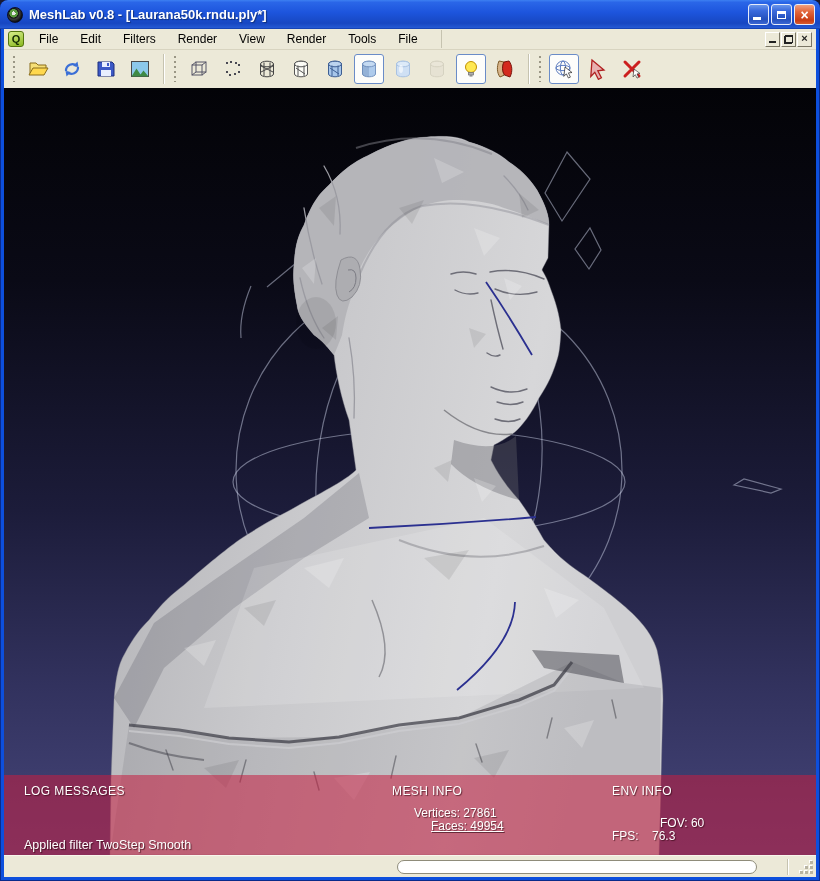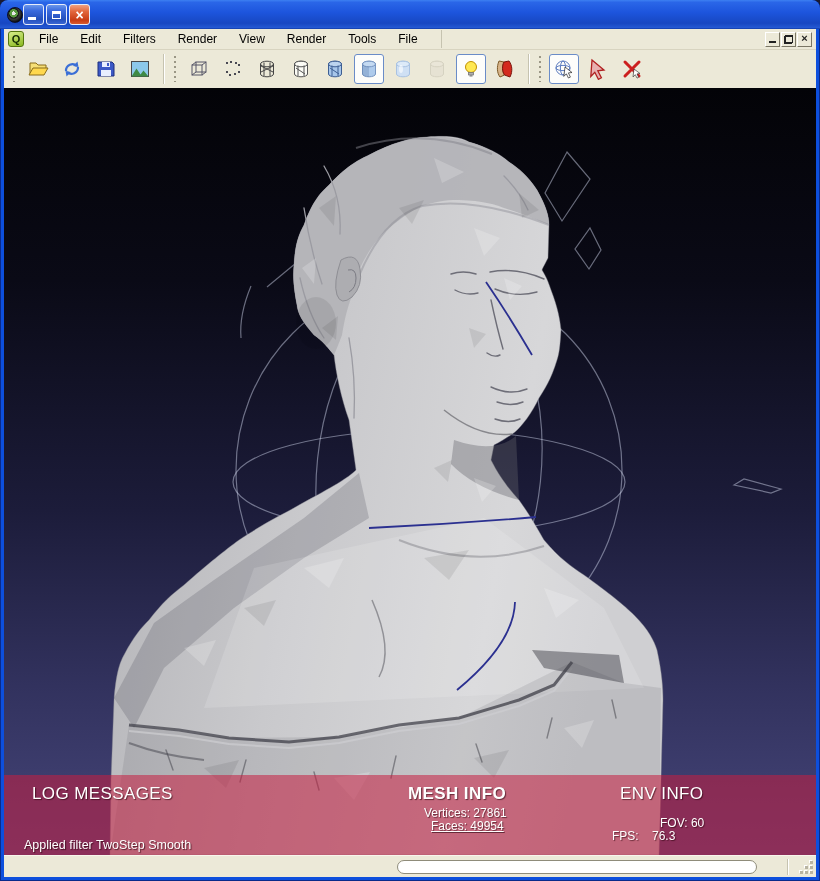"MeshLab v0.8 - [Laurana50k.rndu.ply*]" span.title-text { html: none -> <span>MeshLab v0.8 - [Laurana50k.rndu.ply*]</span> }
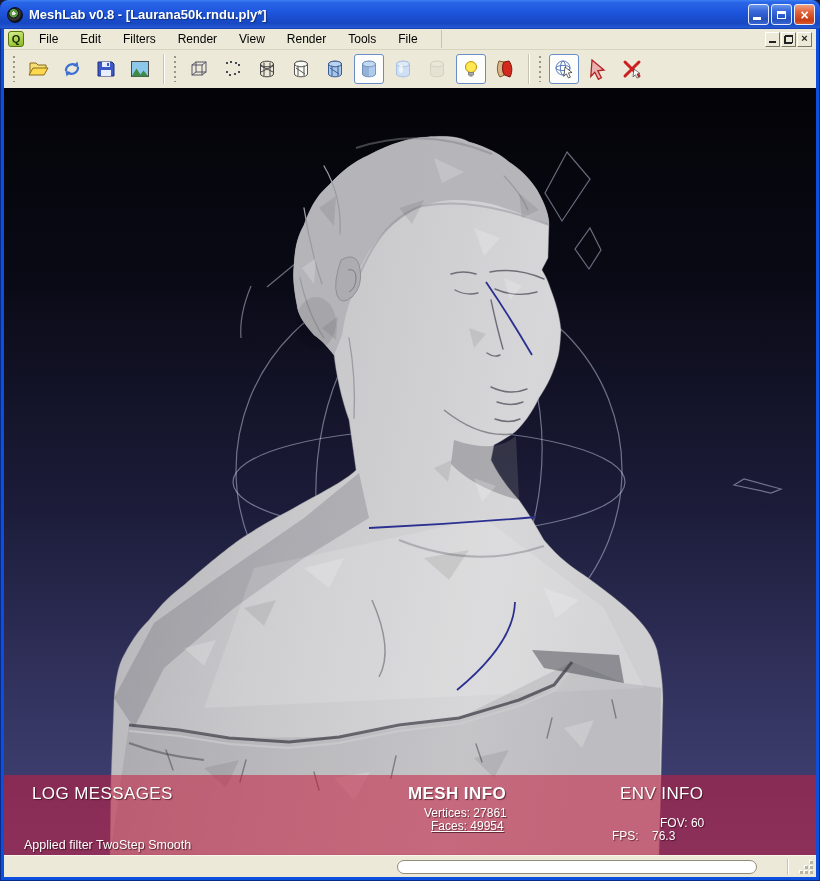"LOG MESSAGES" .hud-title { font-size: 17px -> 12px; margin-left: 8px -> none }
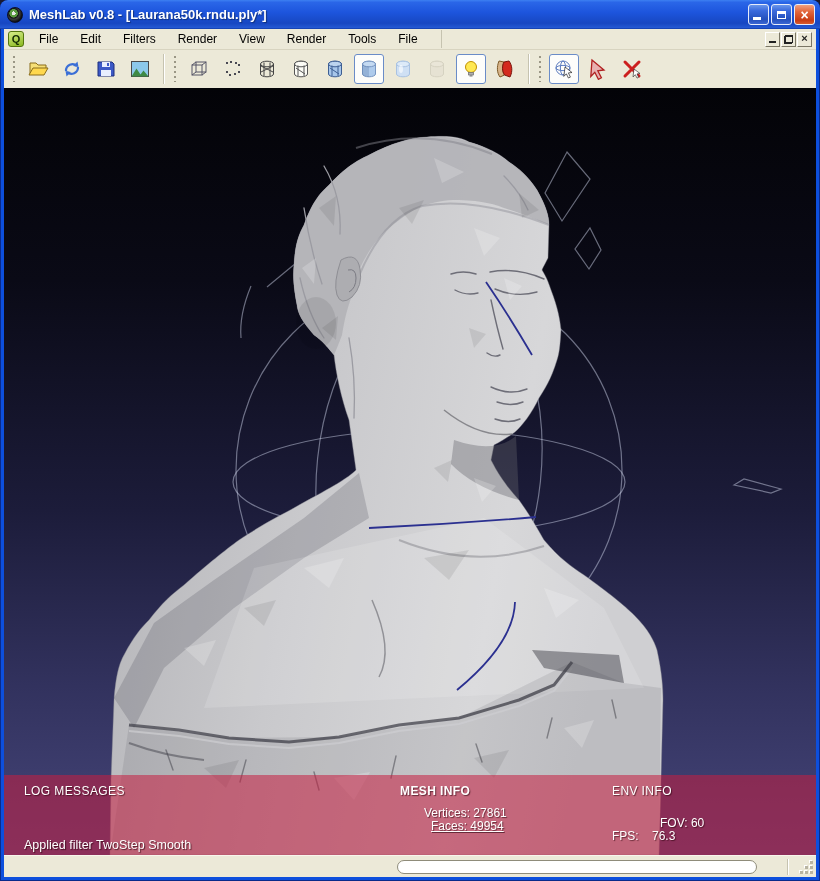"MESH INFO" span.hud-title { font-weight: bold -> none; left: 396px -> 388px }
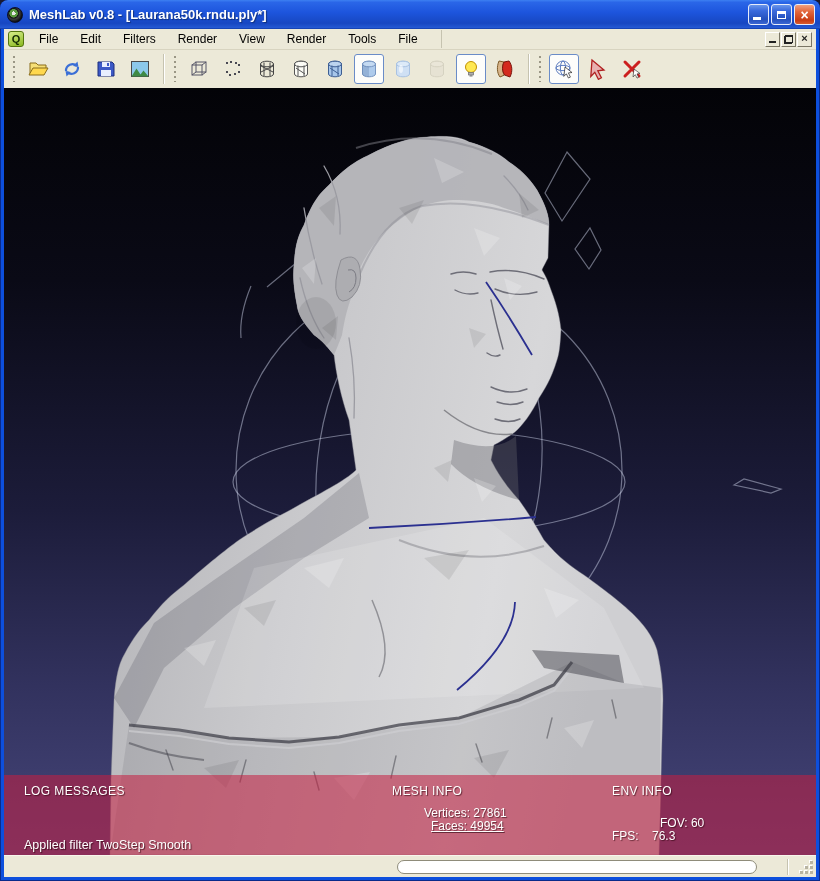"Vertices: 27861" span.hud-line { left: 420px -> 410px }
